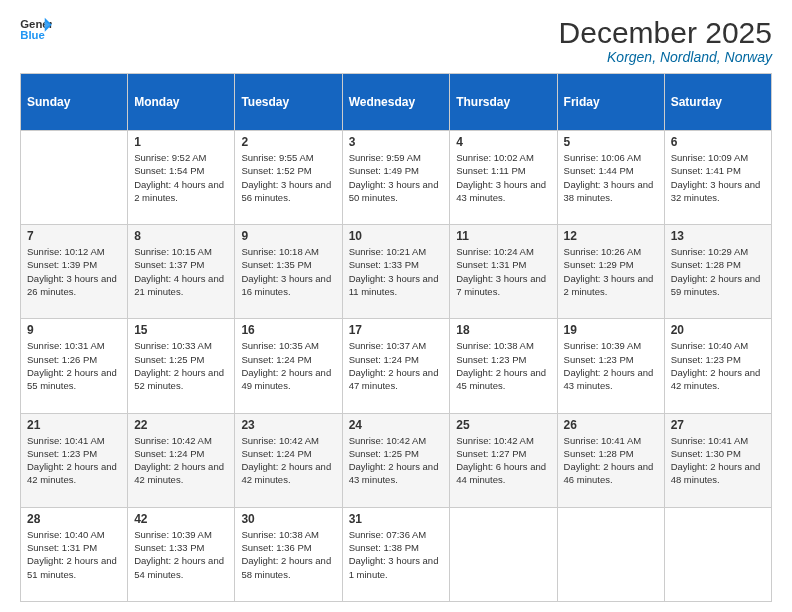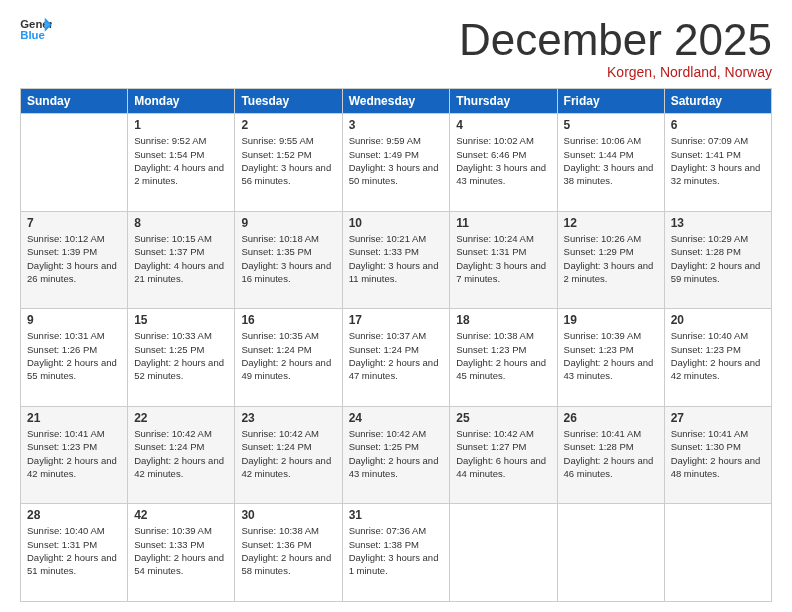"December 2025" .main-title { font-size: 44px -> 30px }
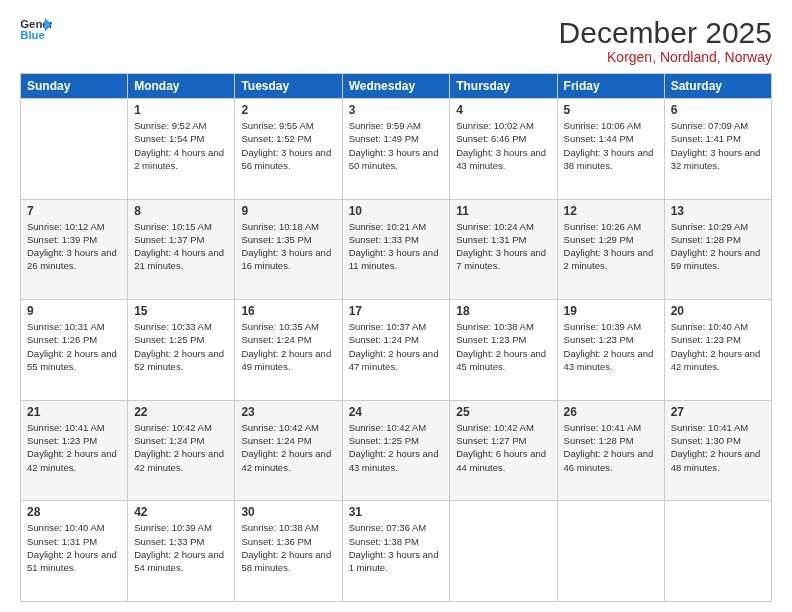"Korgen, Nordland, Norway" .subtitle { color: #b91c1c -> #0369a1; font-style: none -> italic }
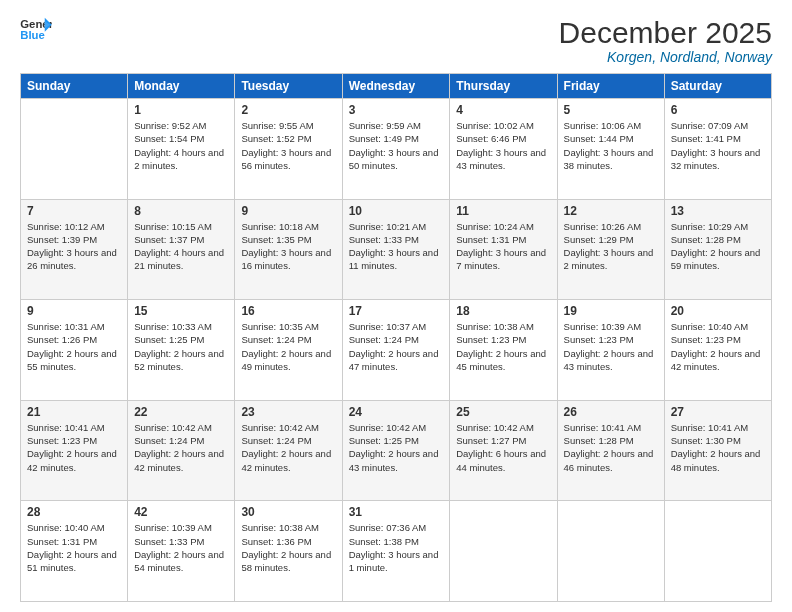"Sunday" .day-header { padding: 5px 6px -> 21px 6px }
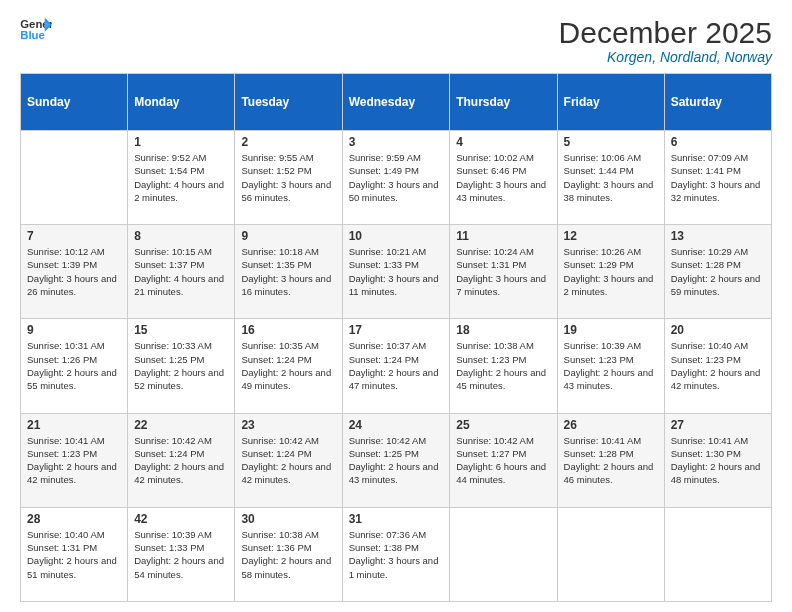"Sunrise: 07:09 AM" span { text: 07:09 -> 10:09 }
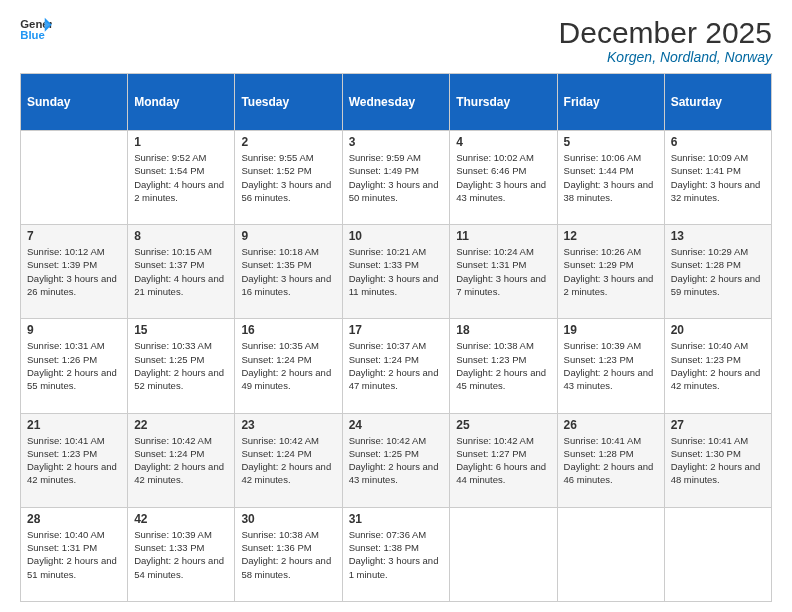"Sunset: 6:46 PM" span { text: 6:46 -> 1:11 }
